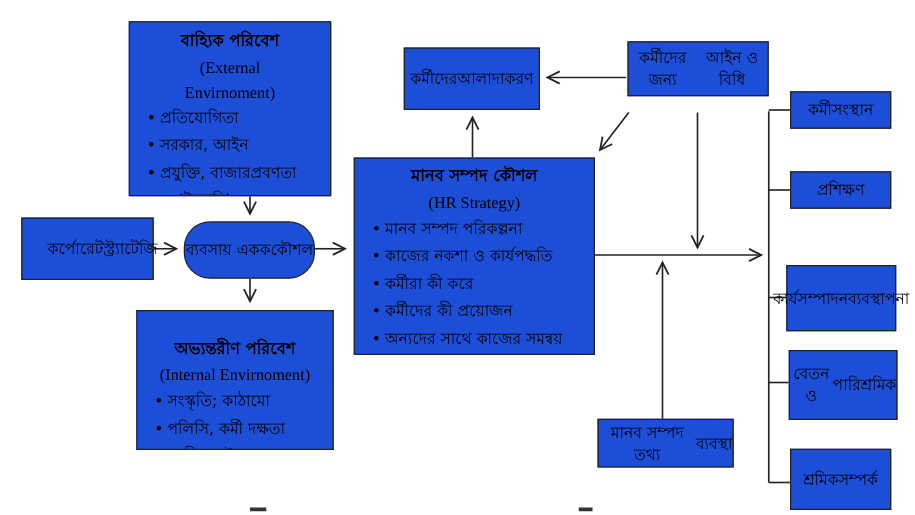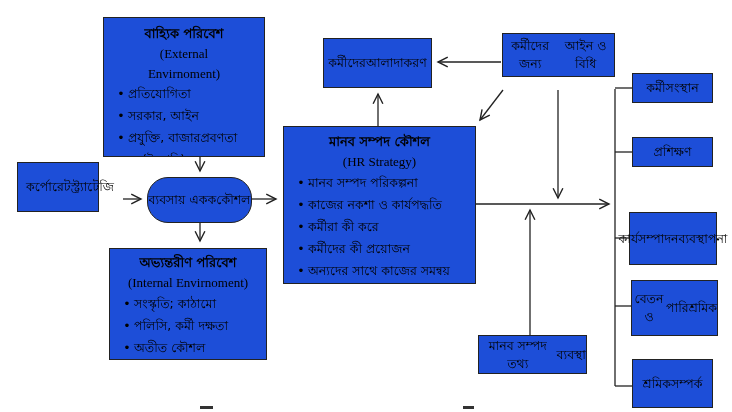"কর্পোরেট" div.box { top: 162px -> 174px; width: 82px -> 106px }
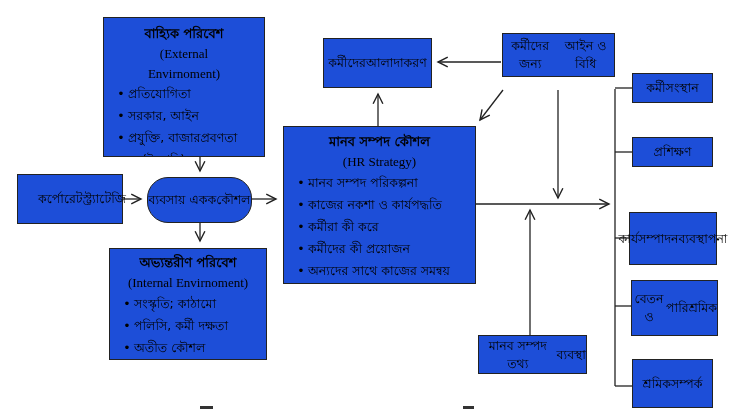"অভ্যন্তরীণ পরিবেশ" div.box { padding-top: 3px -> 20px }
